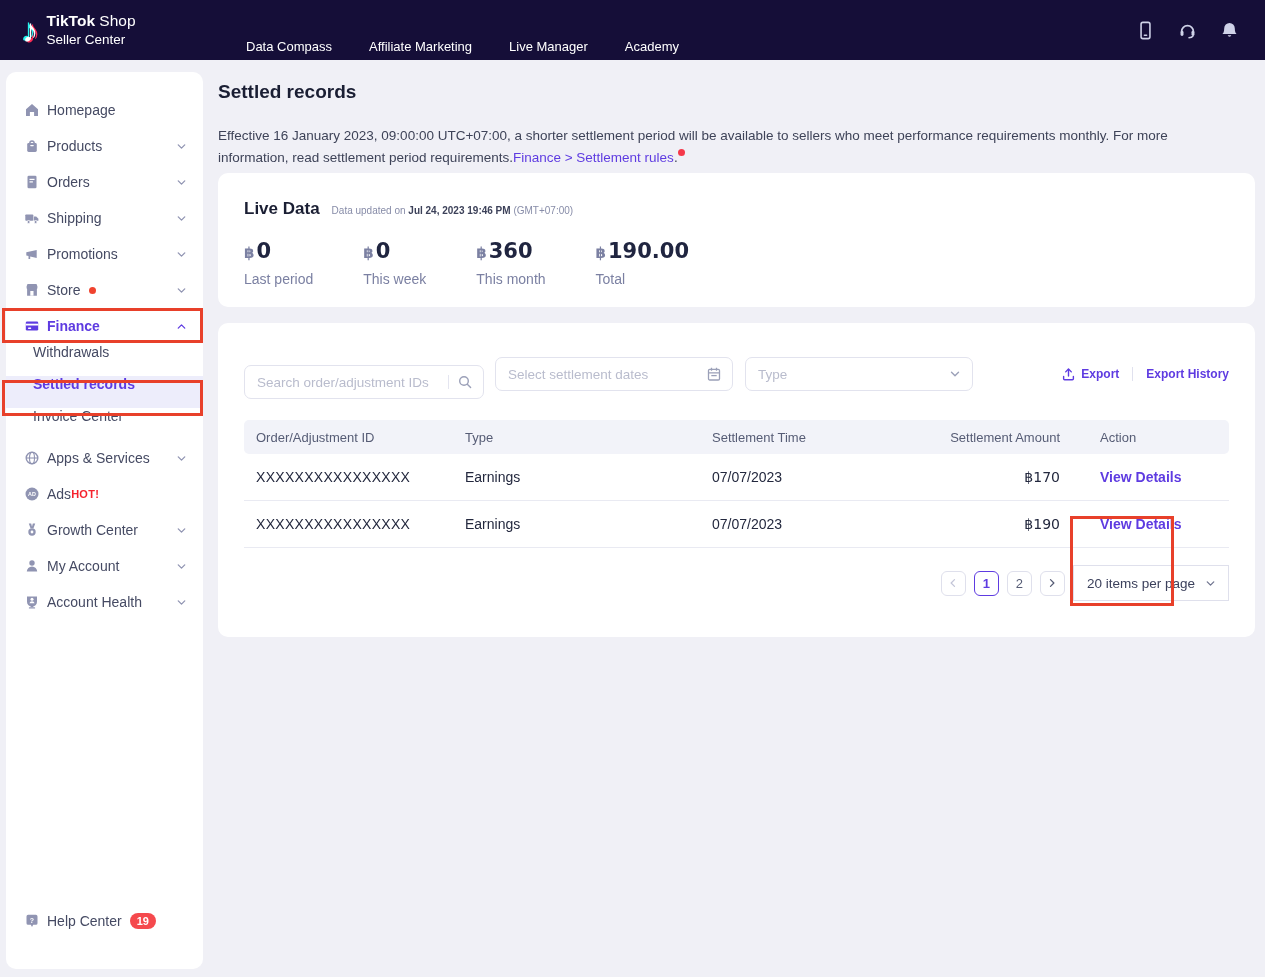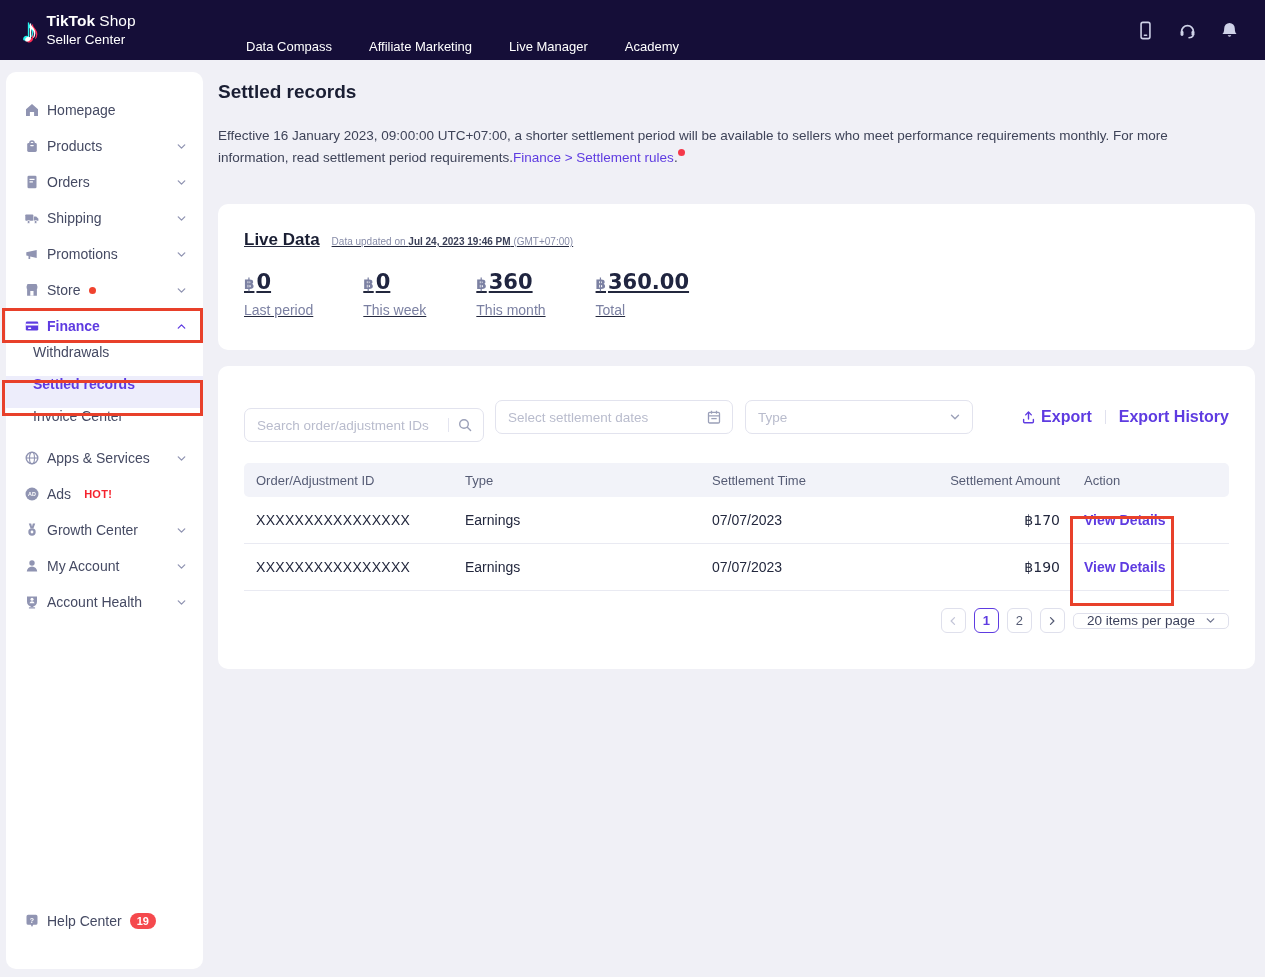"Live Data" .card.live { margin-top: 36px -> 5px; padding-bottom: 32px -> 20px; text-decoration: underline -> none }
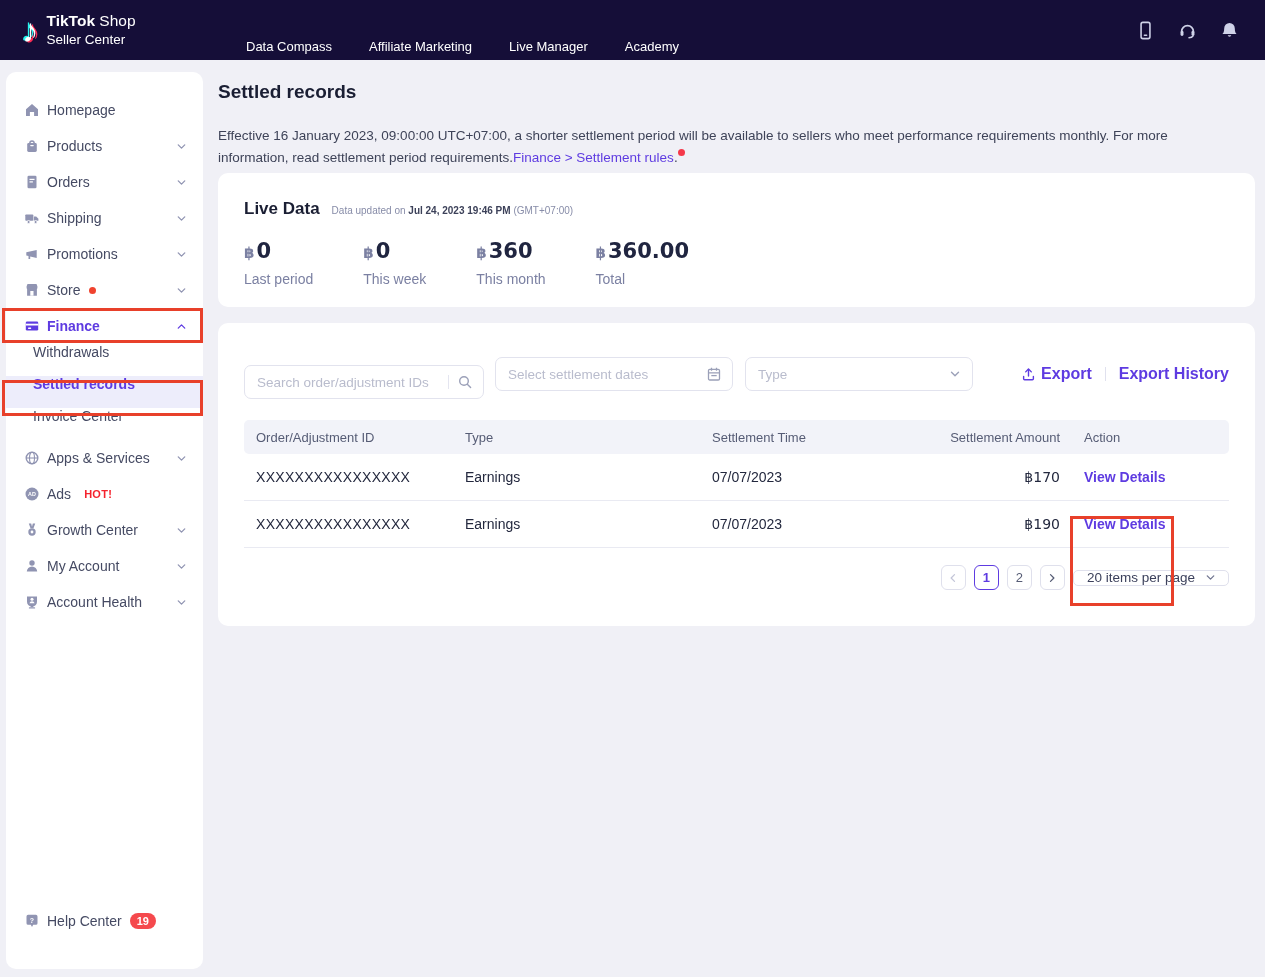"360.00" span { text: 360.00 -> 190.00 }
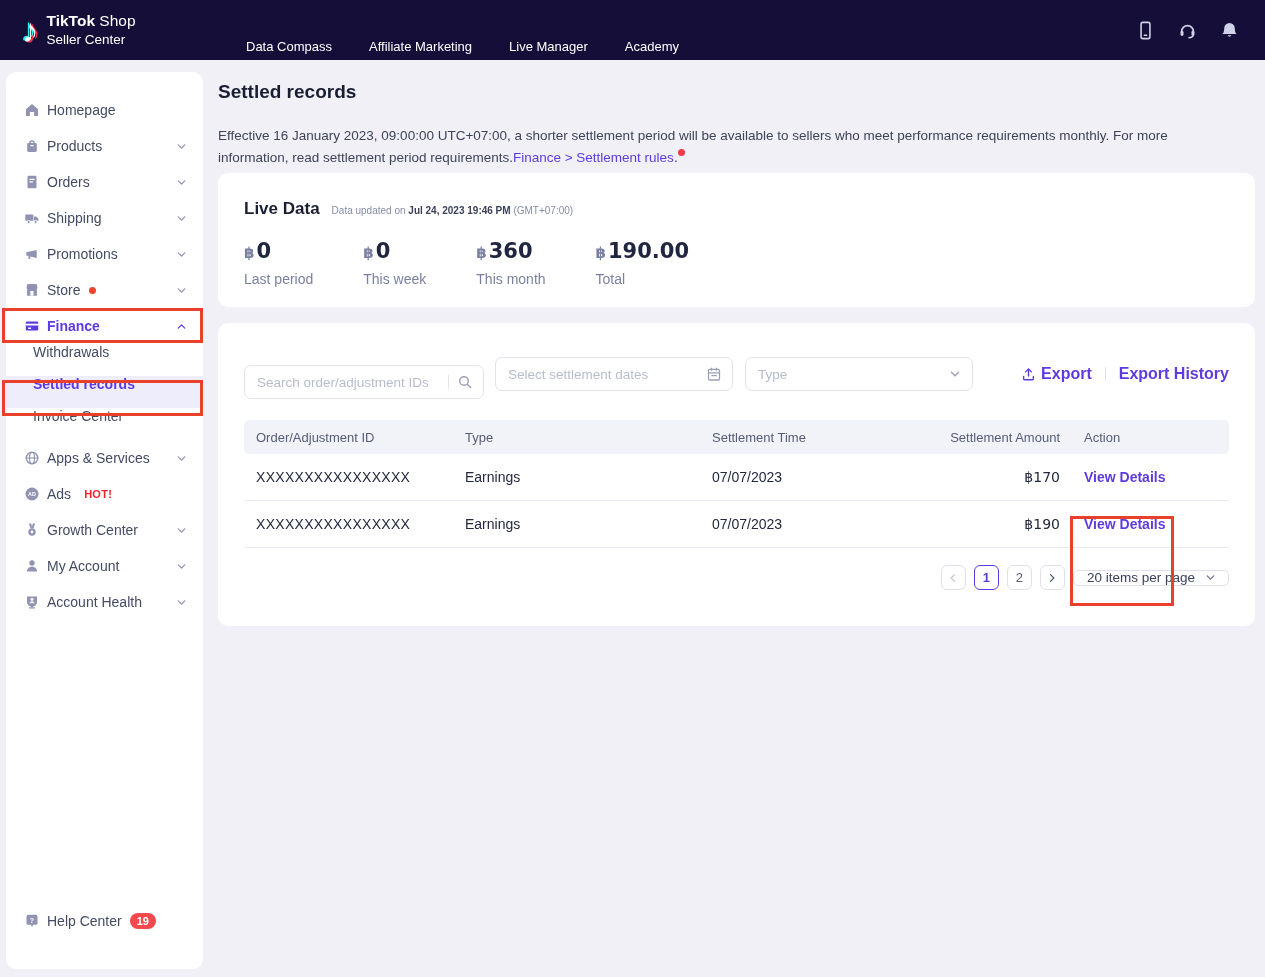"Export" .link { font-size: 16px -> 12px }
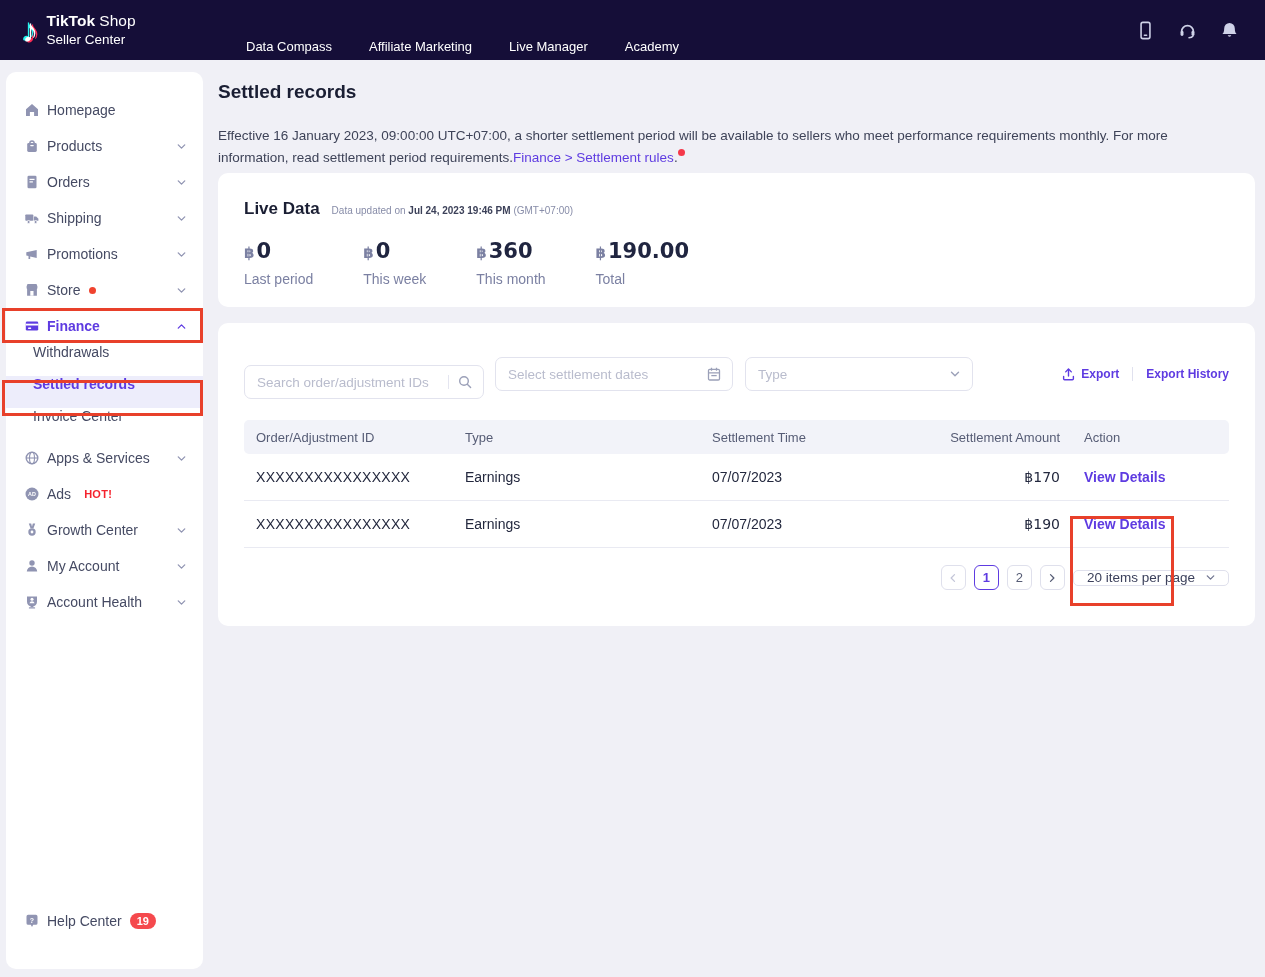"Action" .c5 { padding-left: 24px -> 40px }
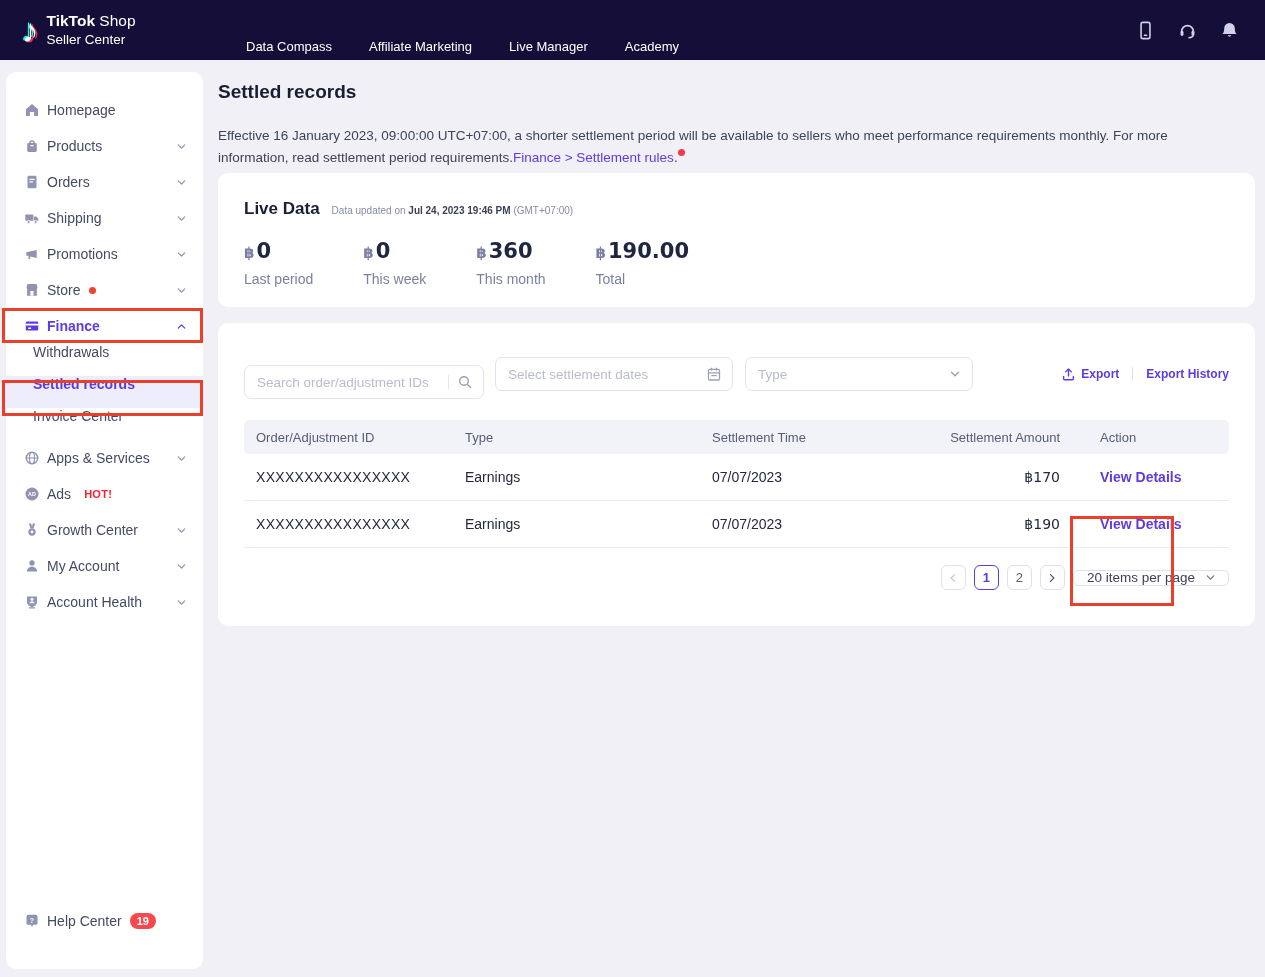"HOT!" .hot-tag { margin-left: 13px -> 0 }
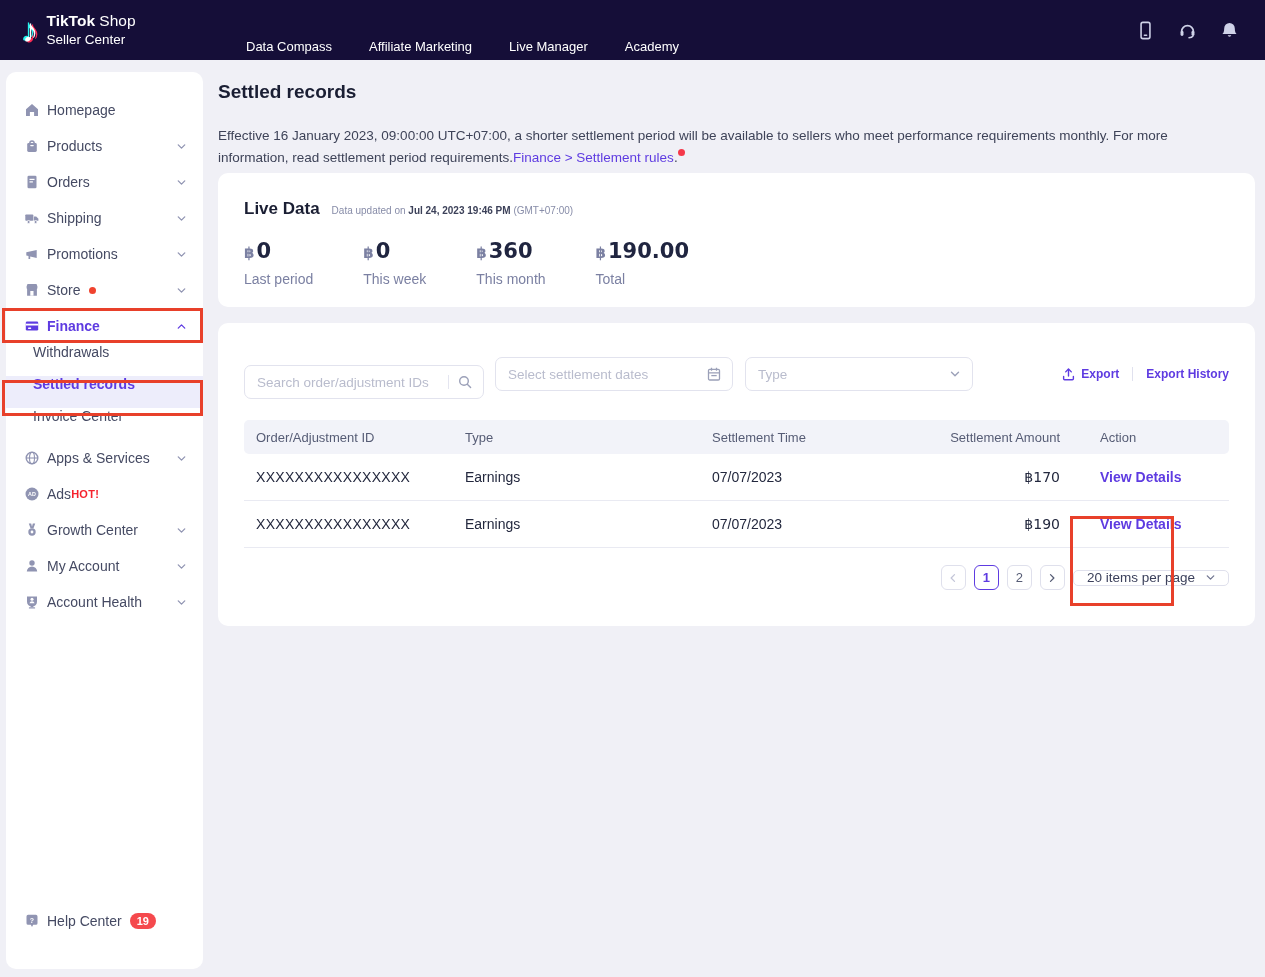"20 items per page" .per-page { border-radius: 5px -> 0; height: 16px -> 36px }
